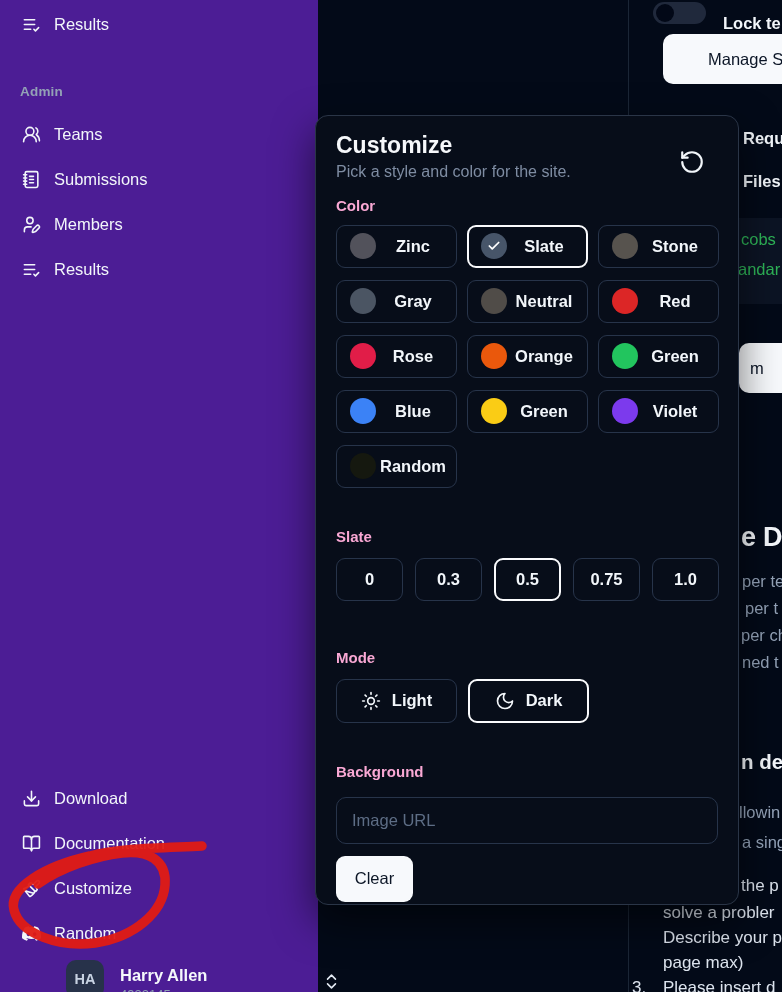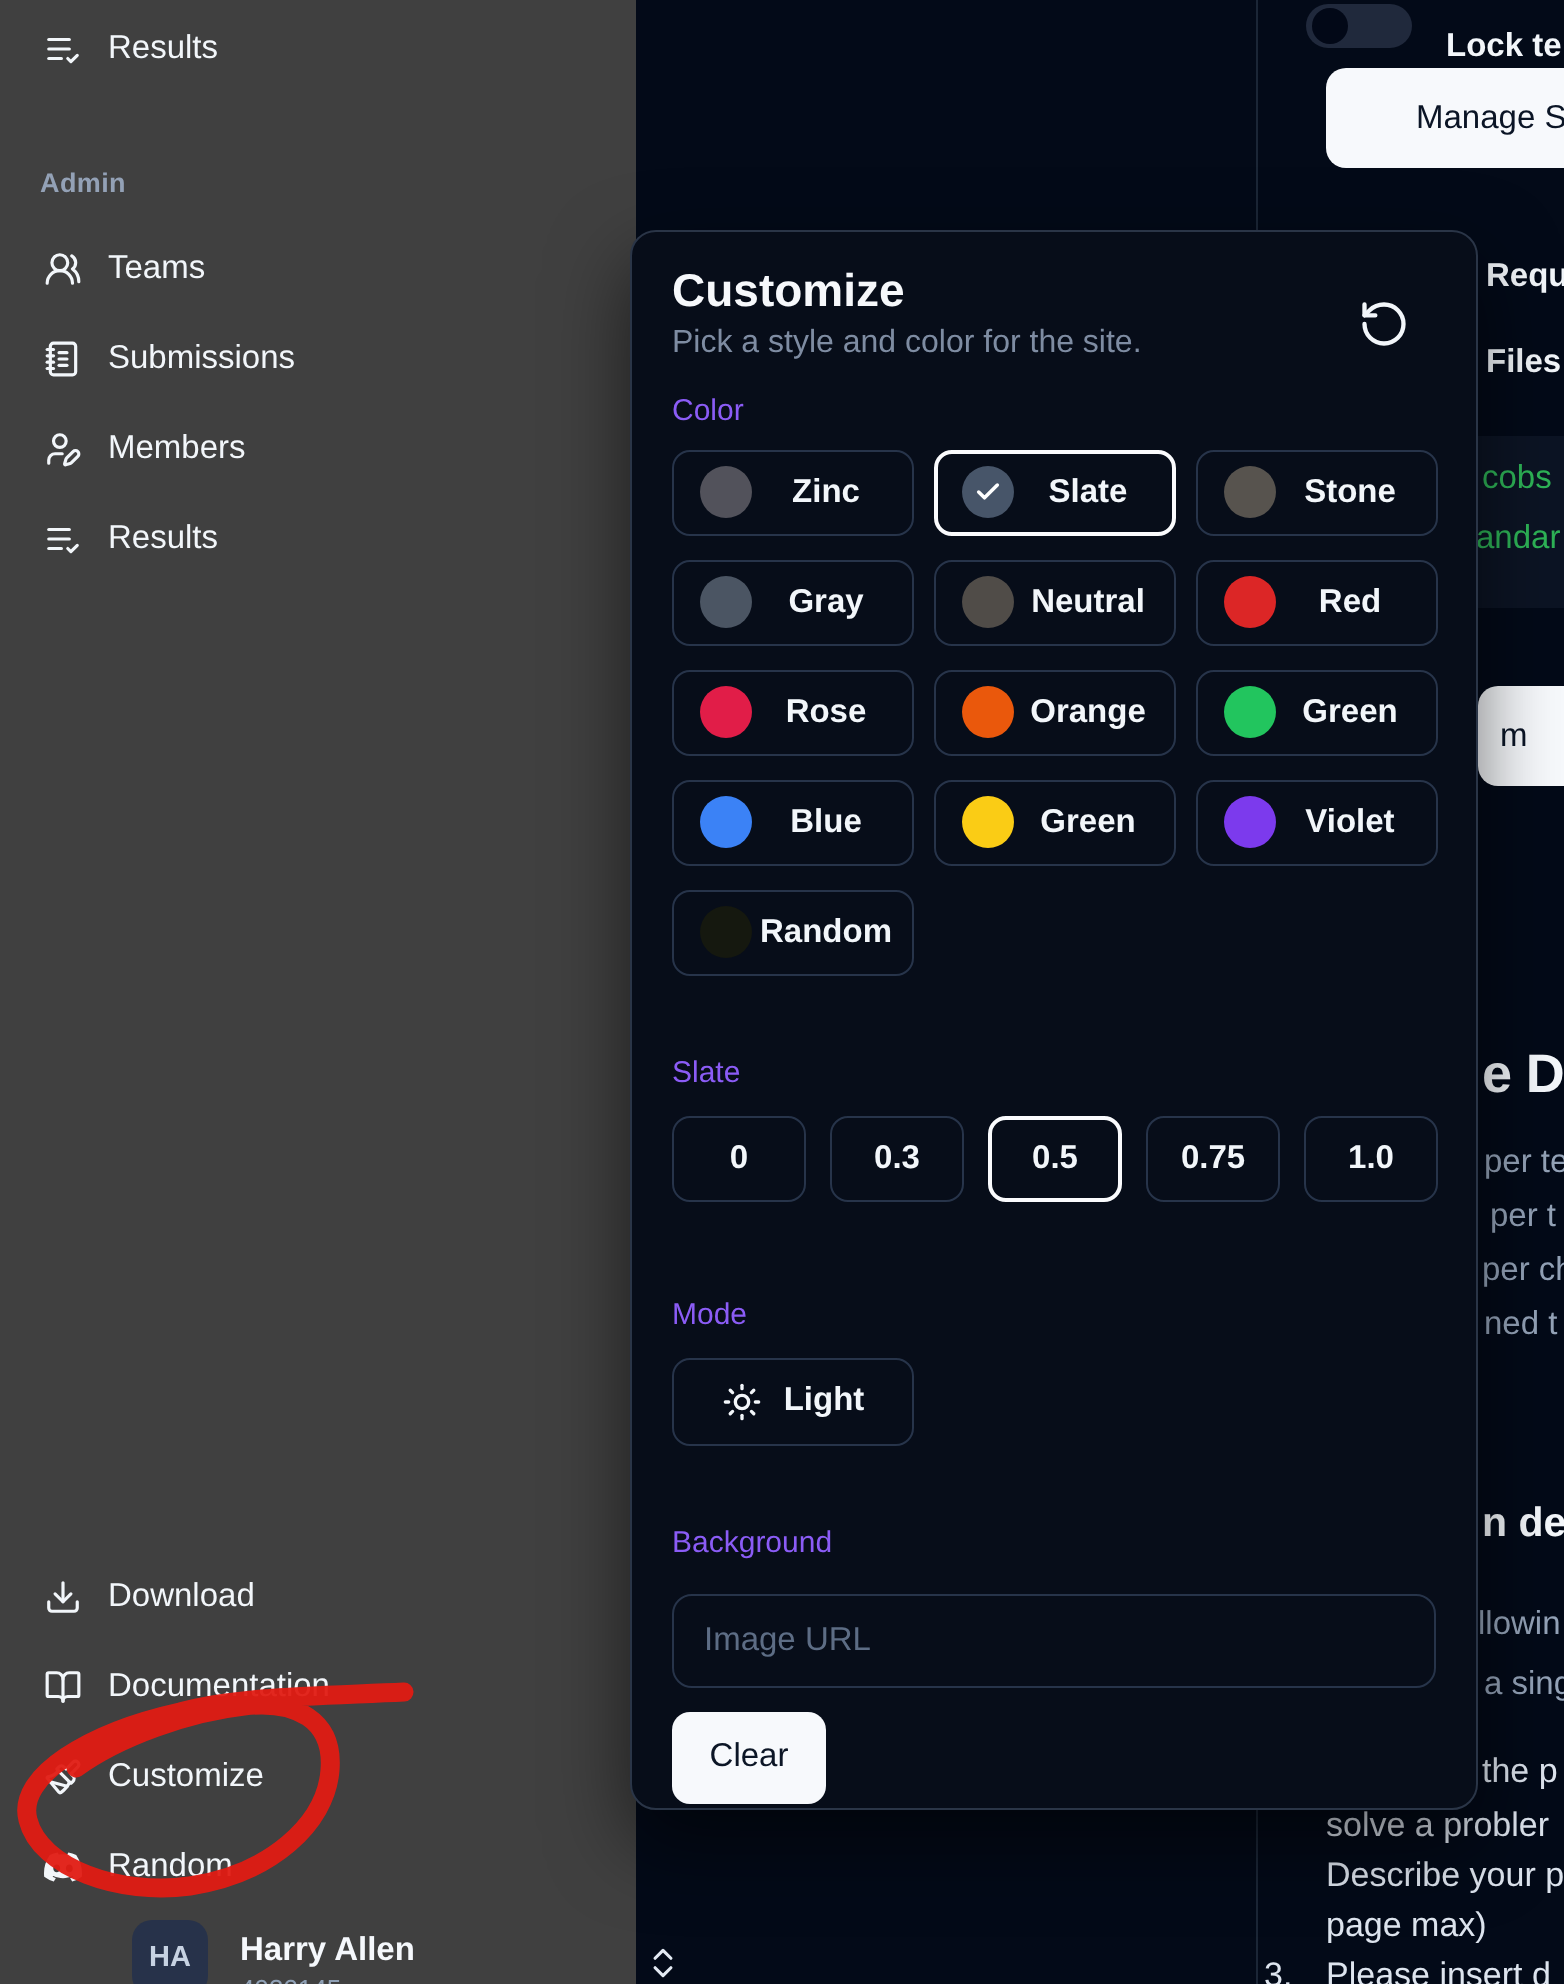"Results" .sidebar { background: #404040 -> #4c1d95 }
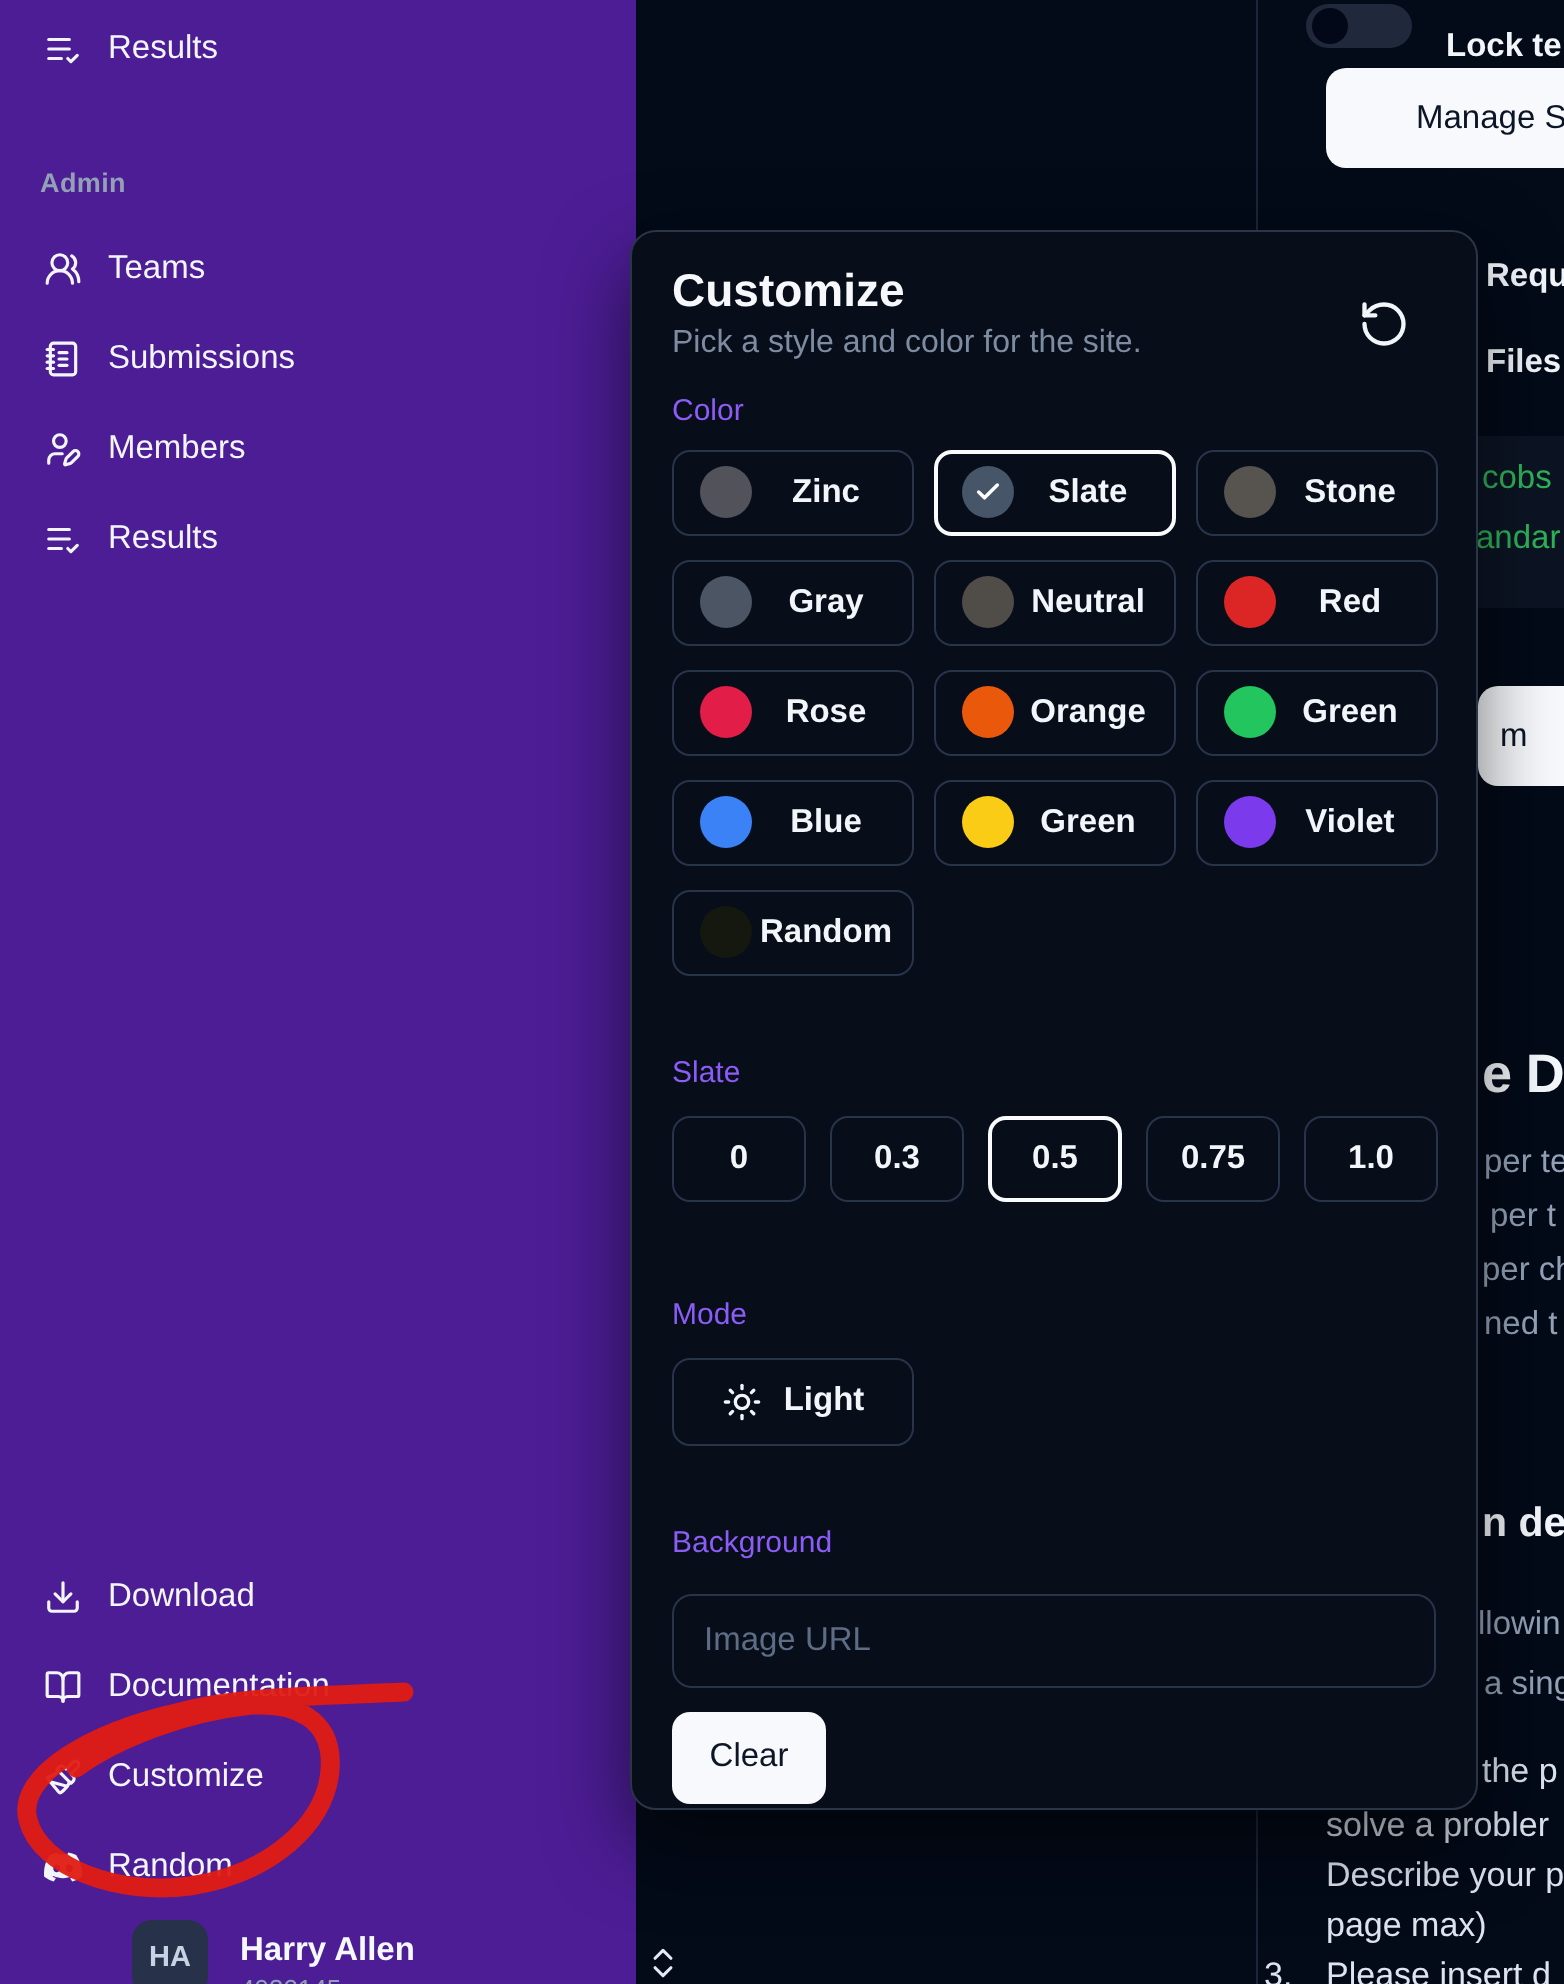"Color" .dlg-label { color: #8b5cf6 -> #f9a8d4; font-weight: 400 -> 700 }
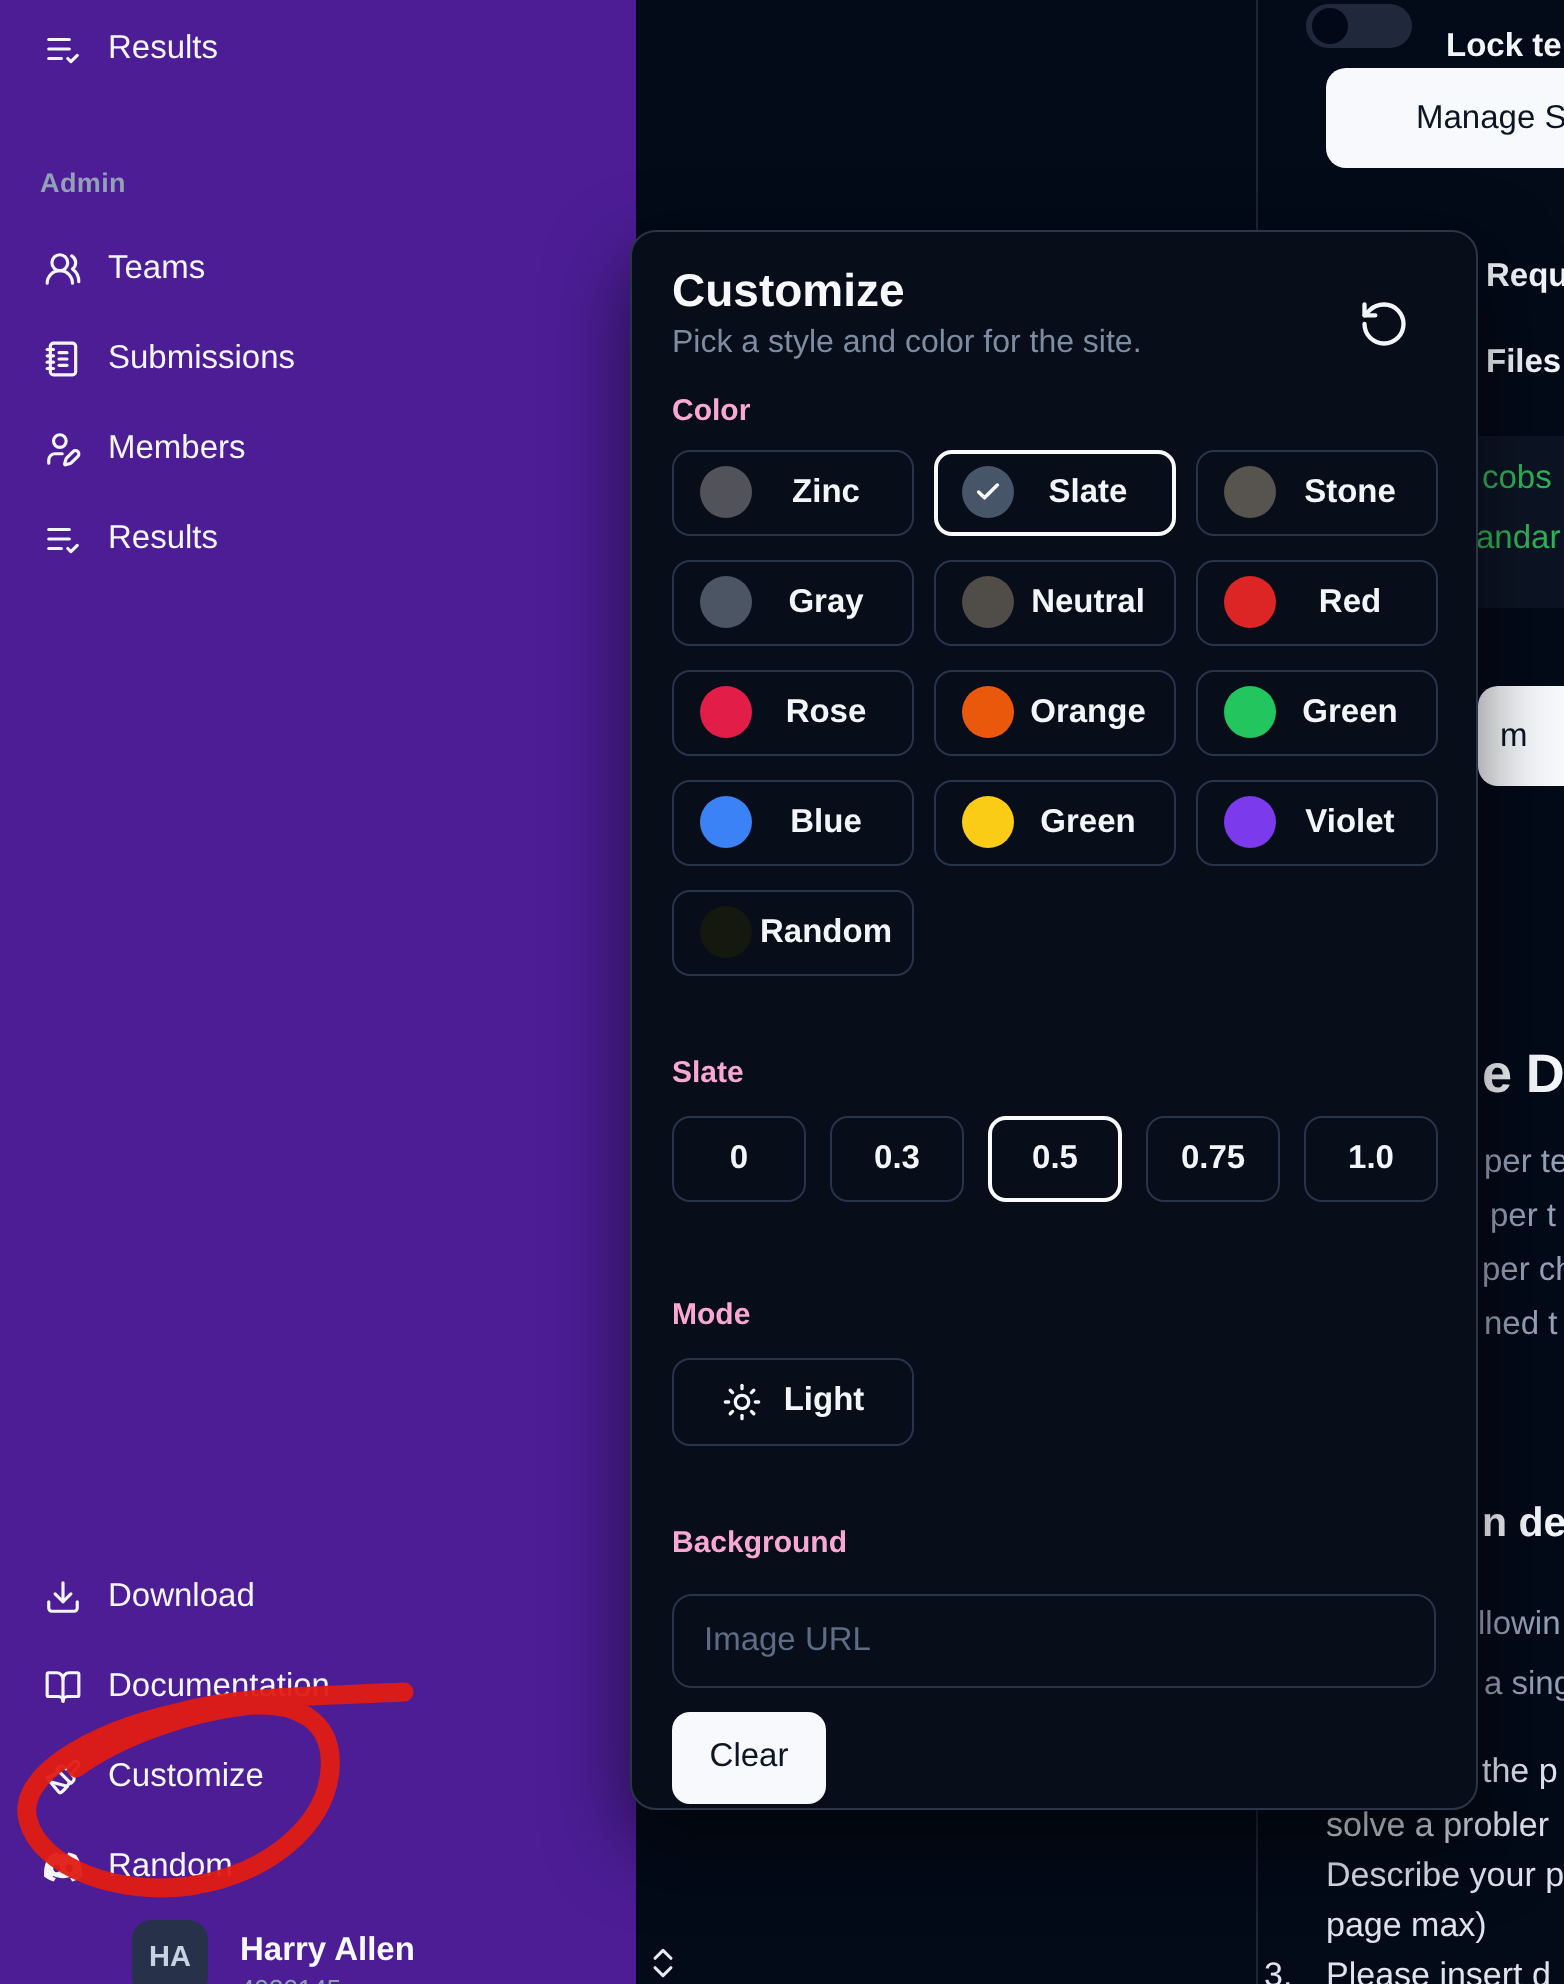"Dark" button.mode-btn { html: none -> <button> <svg> <path></path> </svg> <span>Dark</span> </button> }
